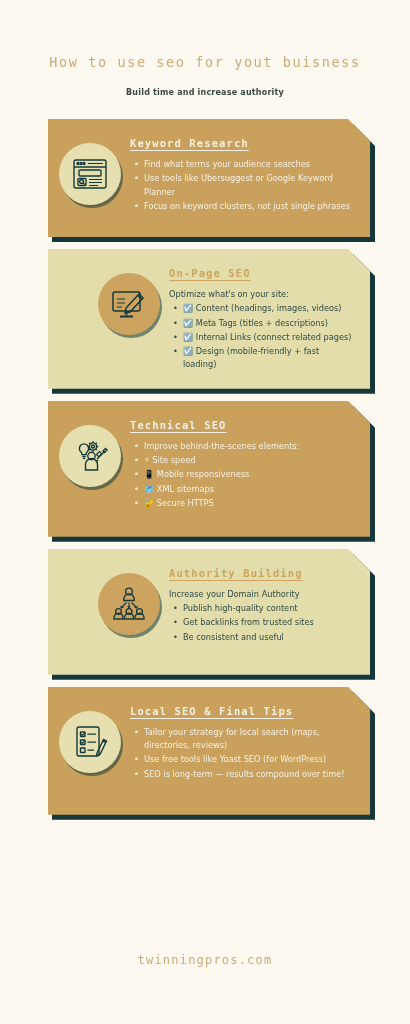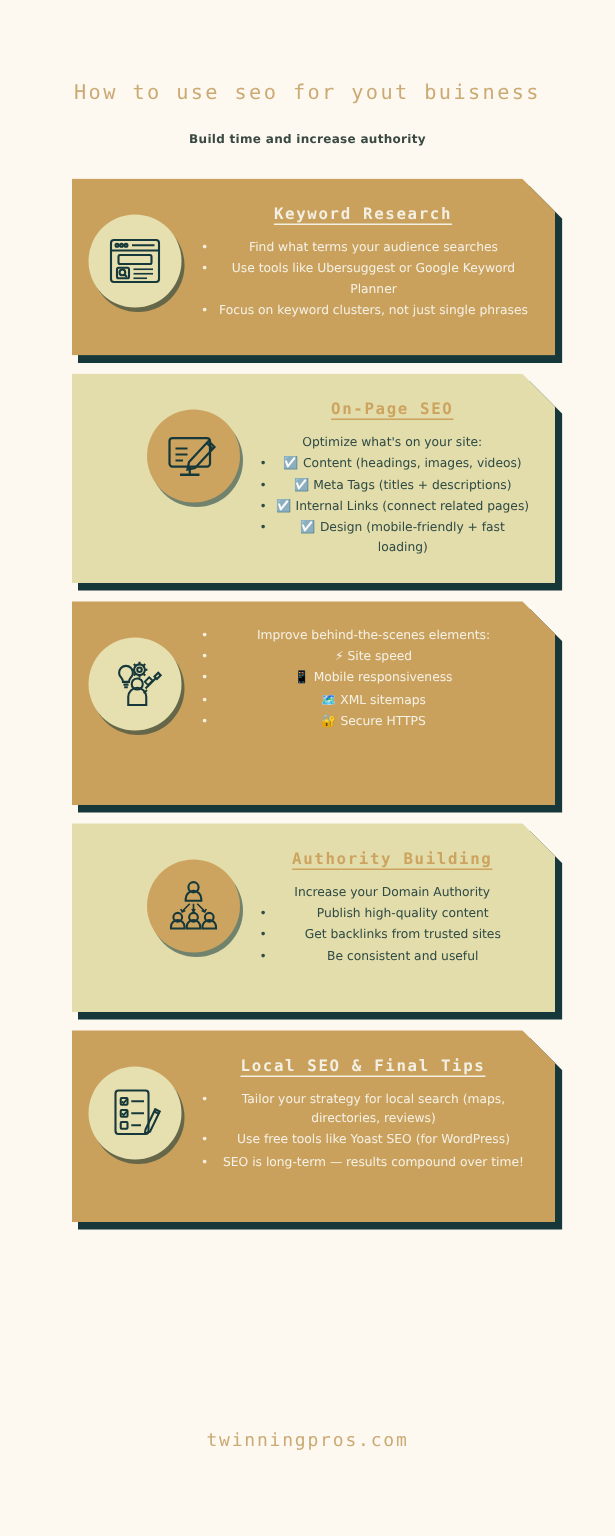"Keyword Research" .card { text-align: center -> none }
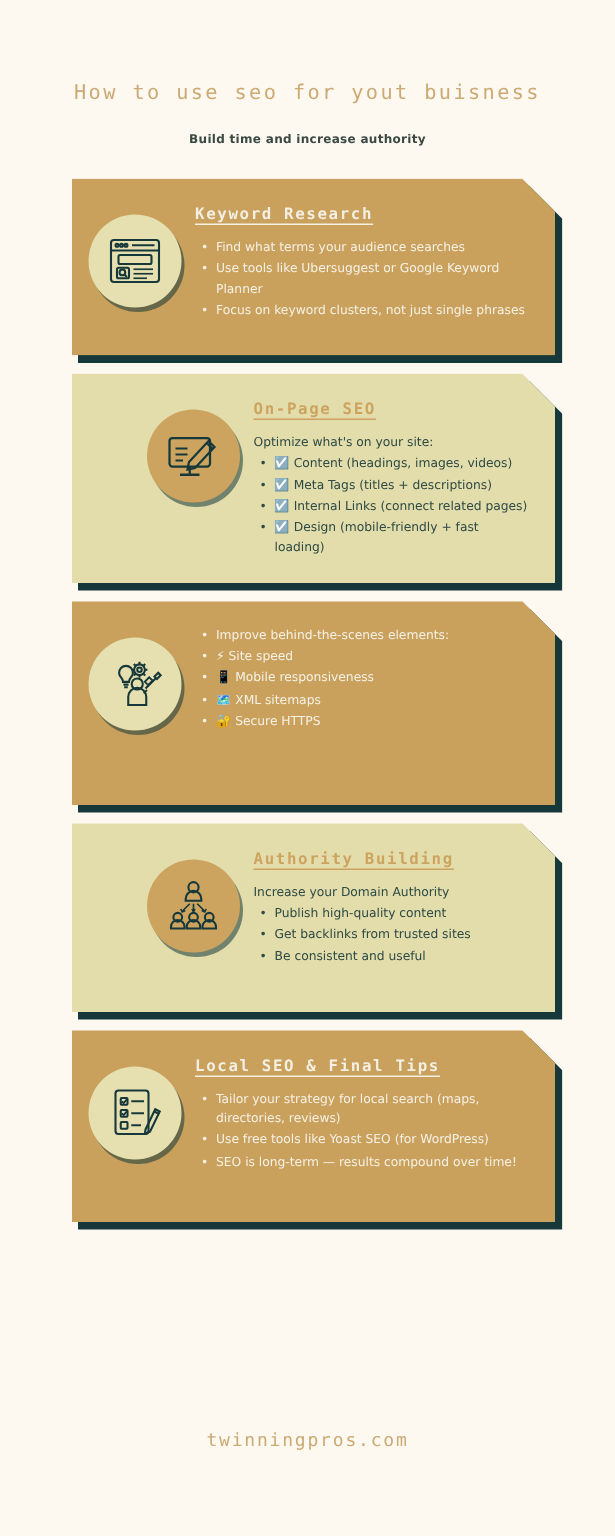"Technical SEO" div.card-heading { html: none -> <div>Technical SEO</div> }
